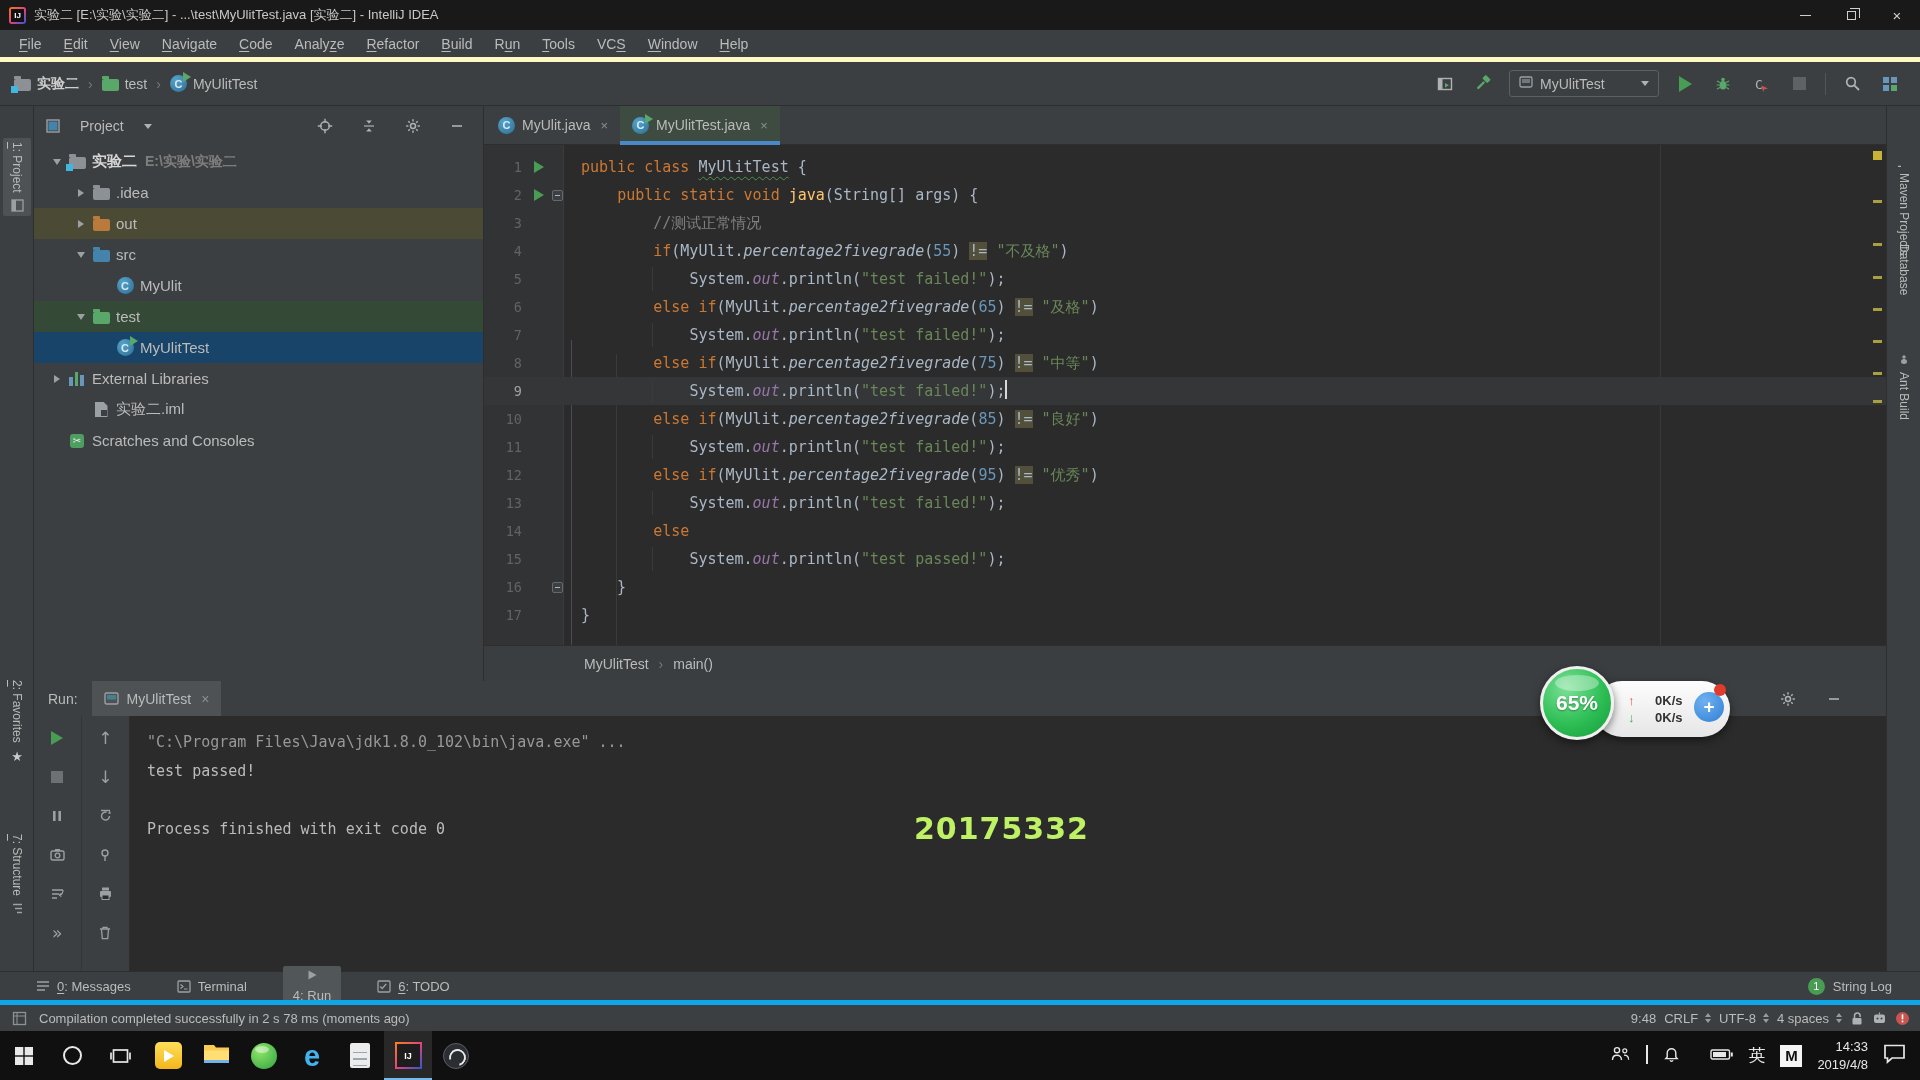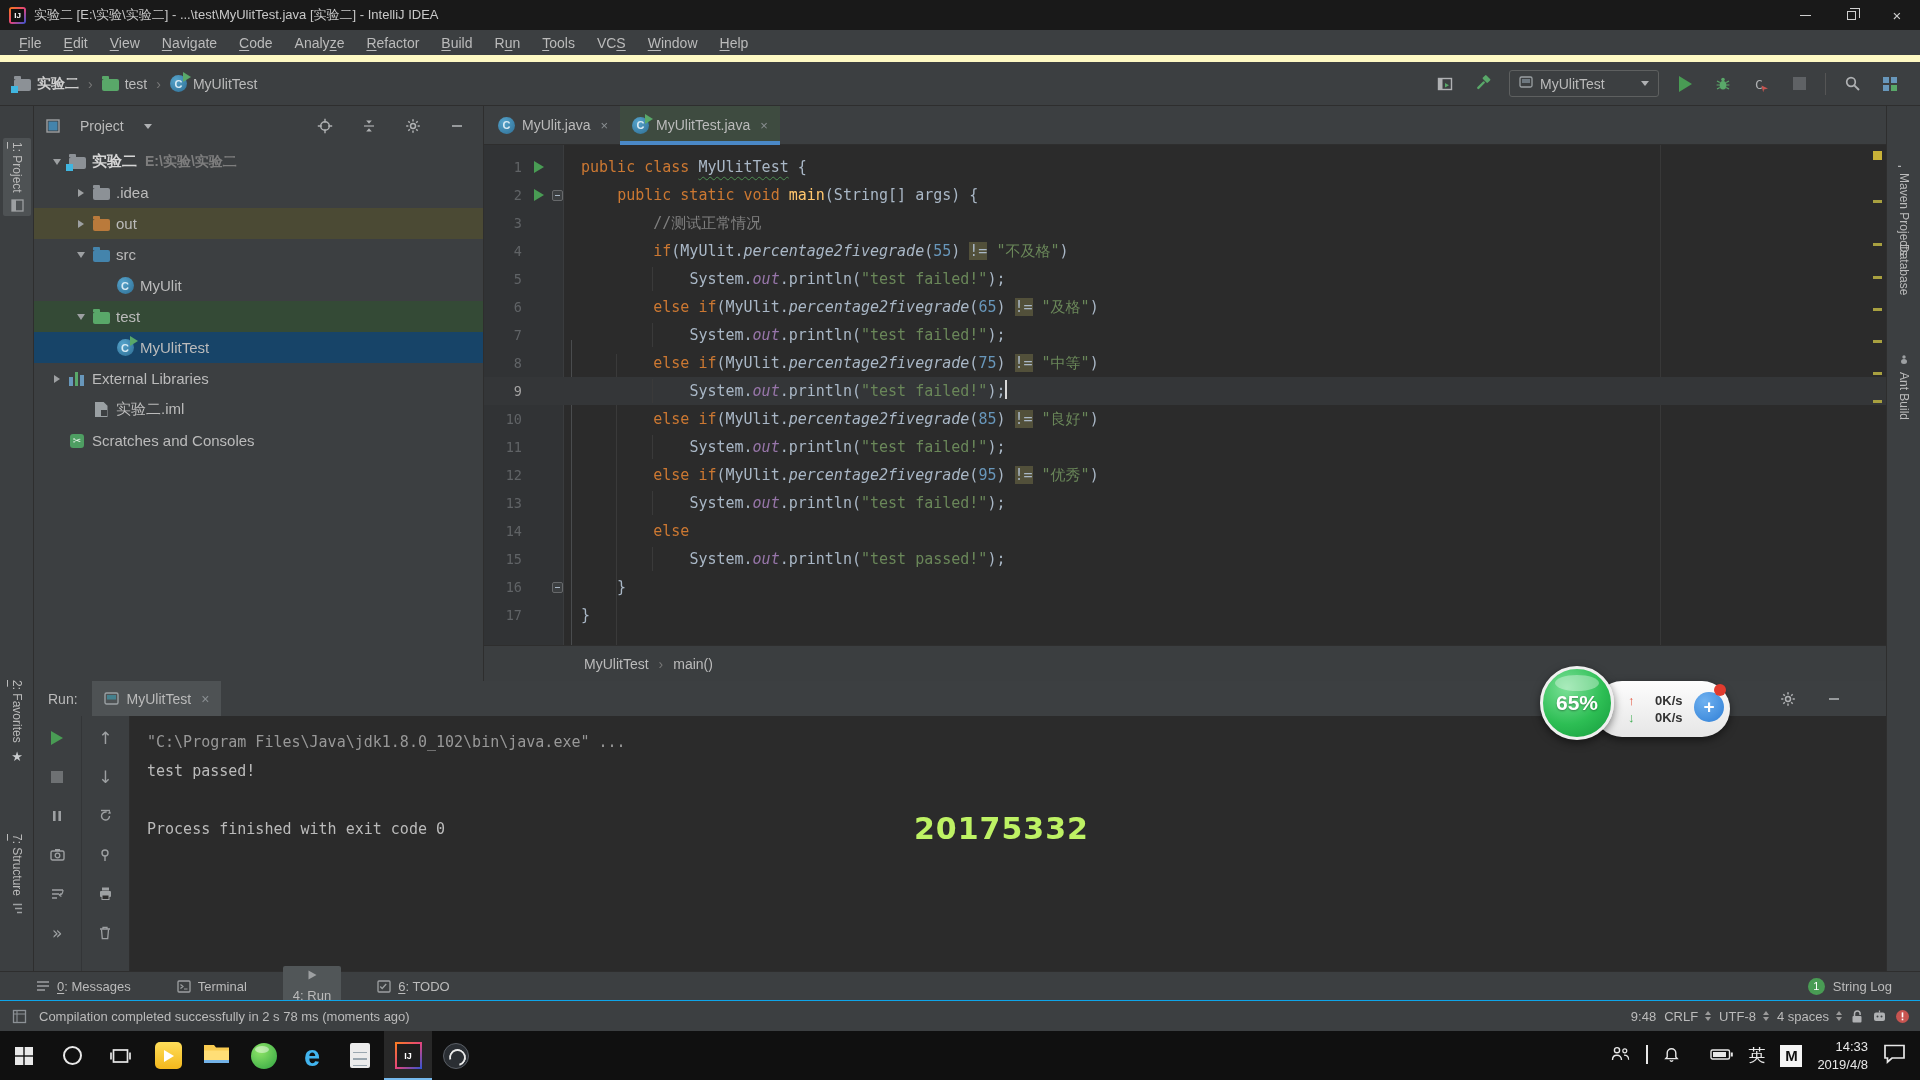"File" #menubar { border-bottom: 7px solid #fef9c3 -> 5px solid #fef9c3 }
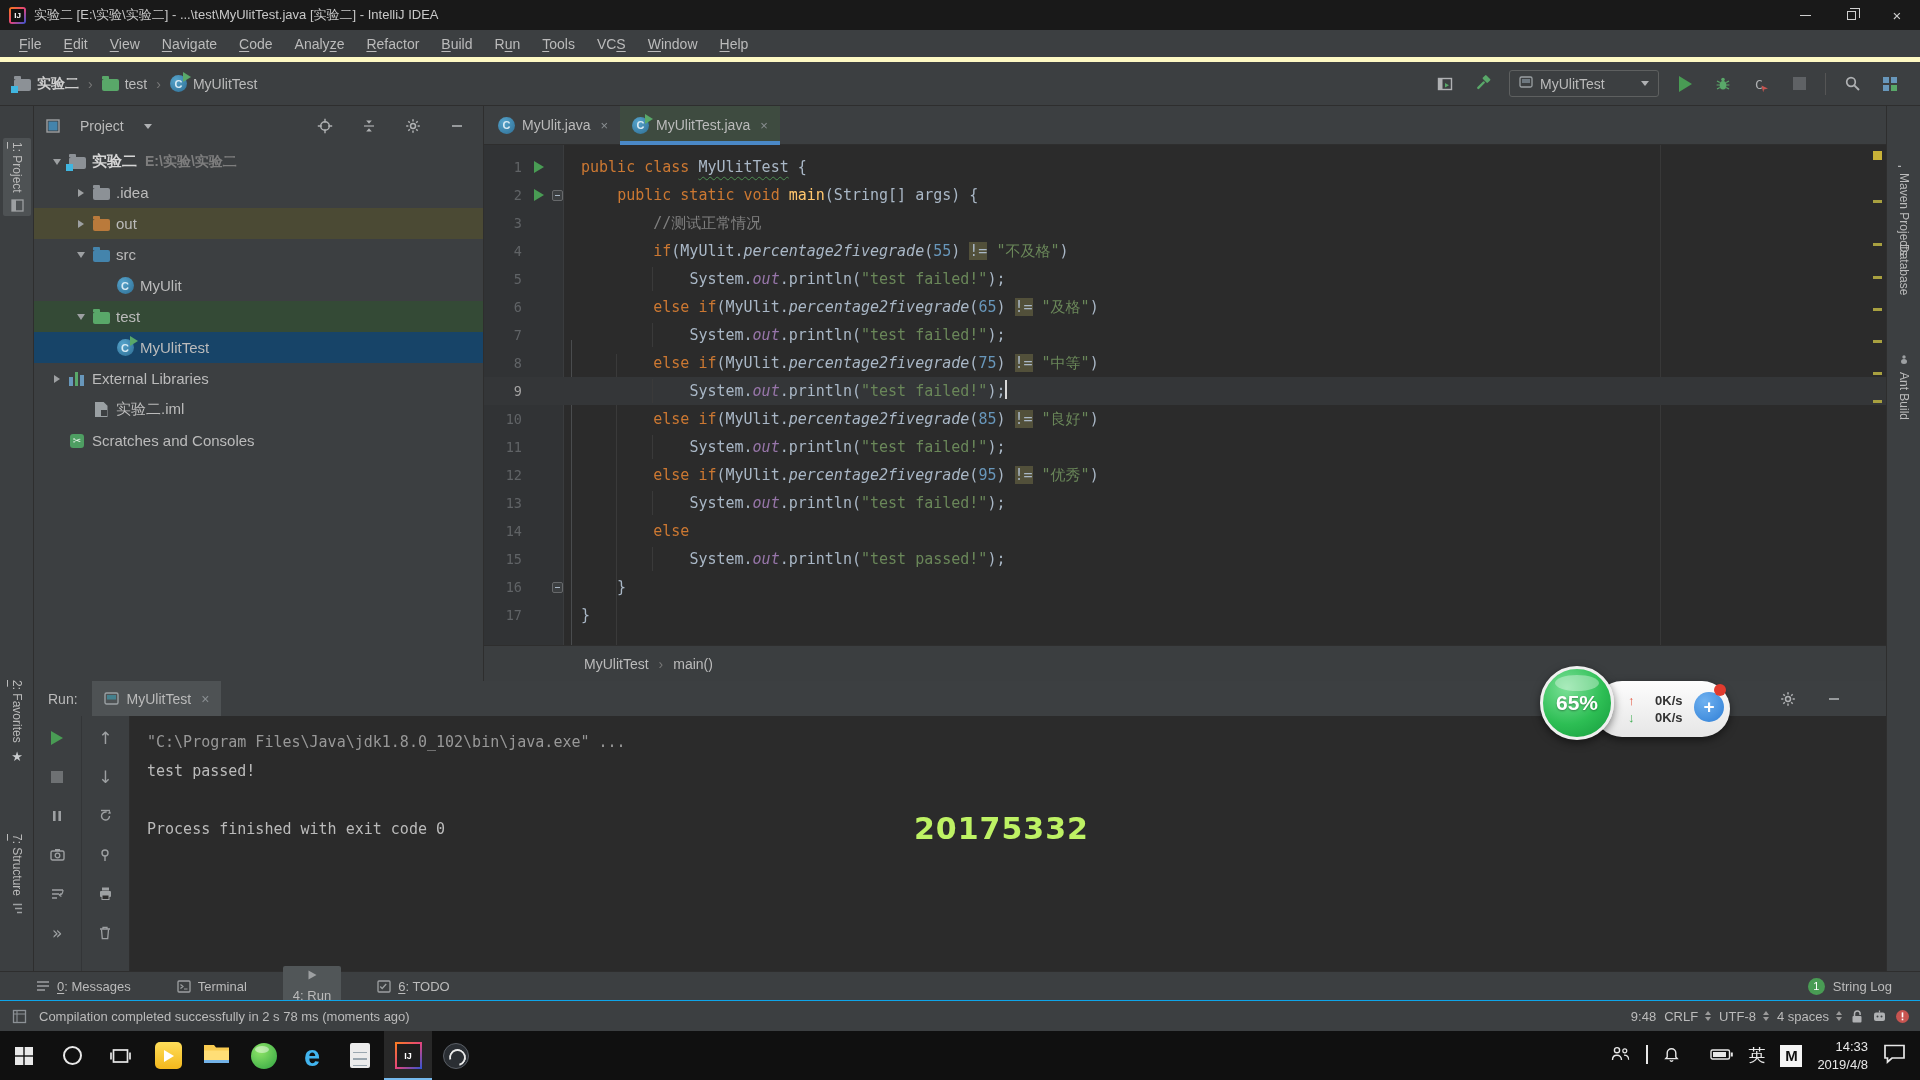"main" span.tk-mth { text: main -> java }
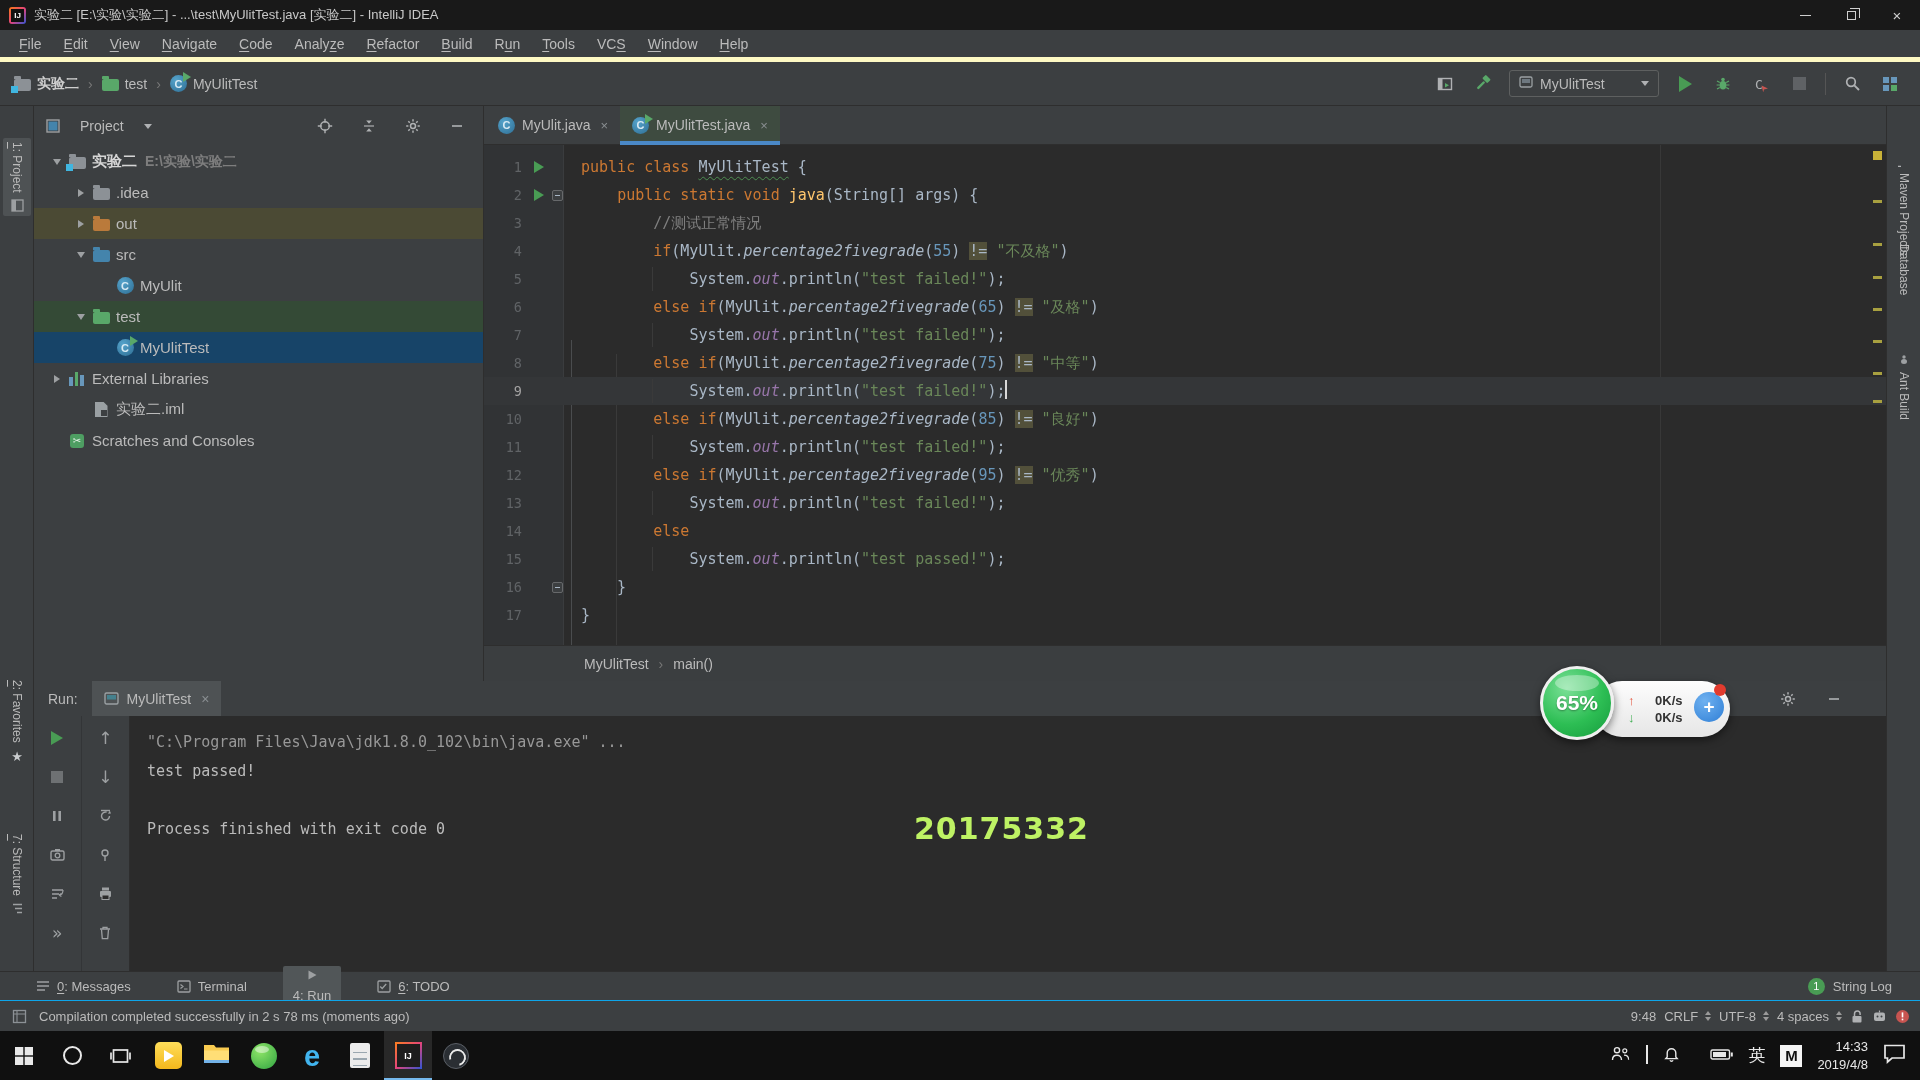"Compilation completed successfully in 2" #status-bar { border-top: 1px solid #0ea5e9 -> 5px solid #0ea5e9 }
